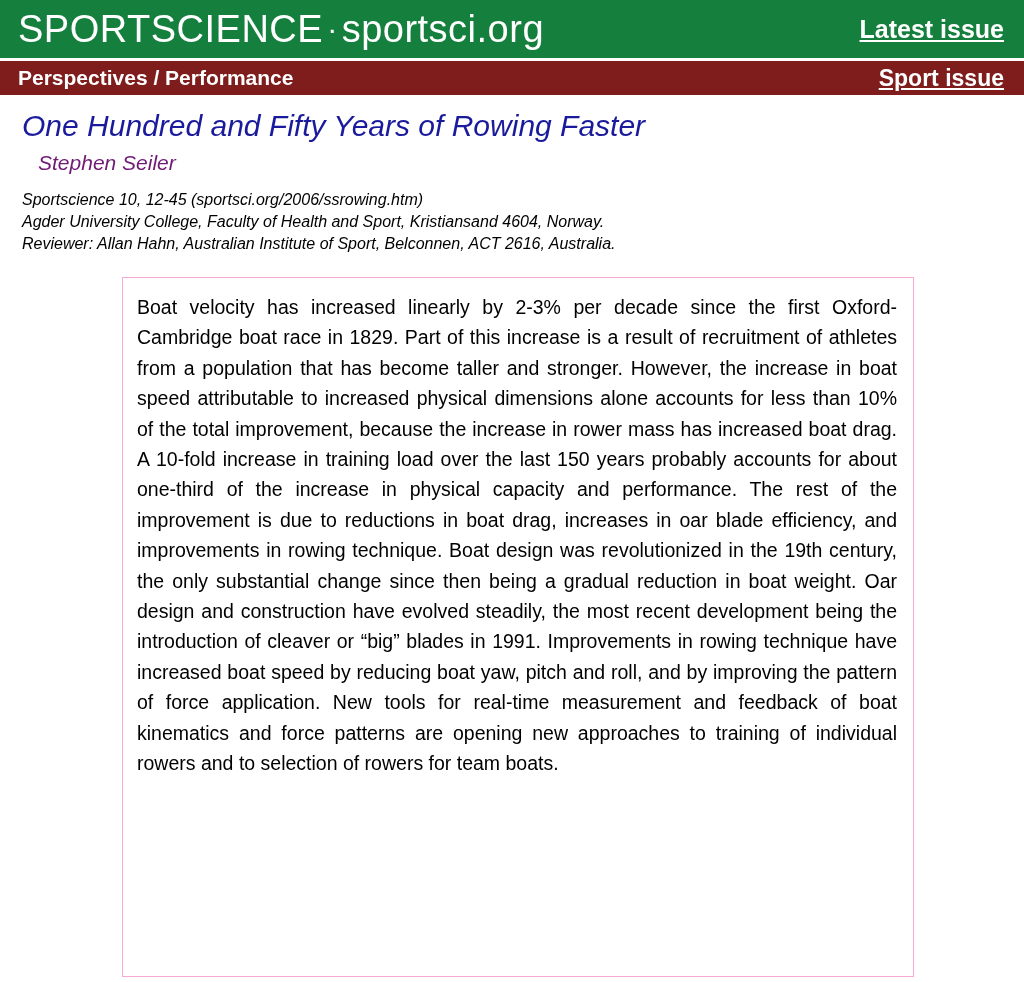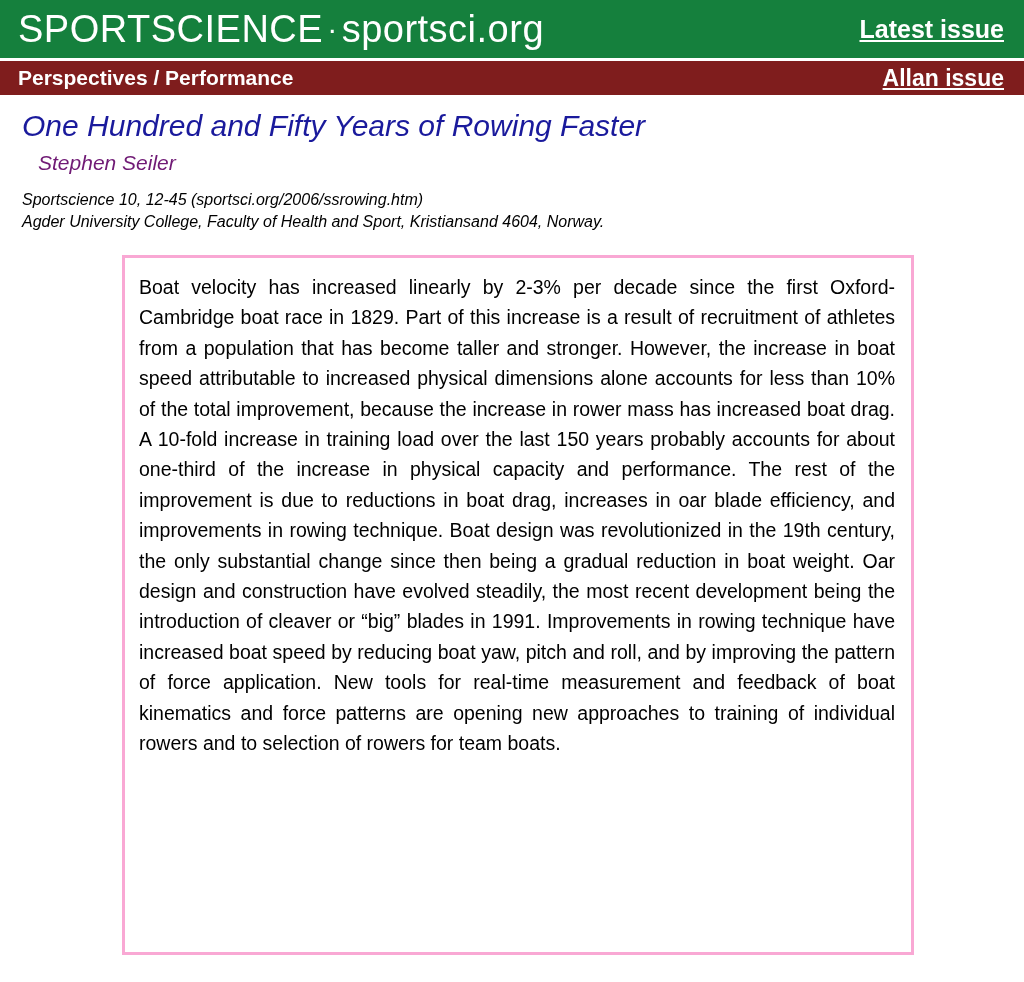"Allan issue" div.subbar-link { text: Allan -> Sport }
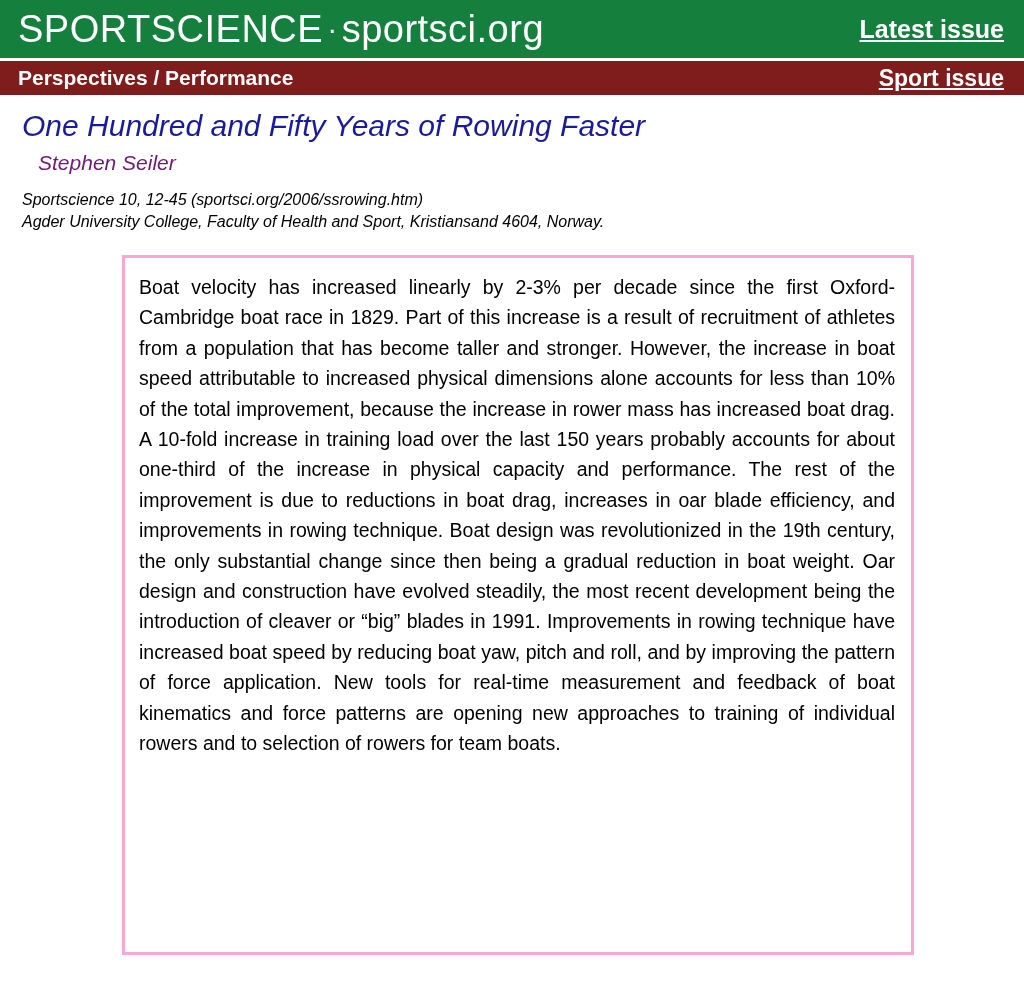"Reviewer: Allan Hahn, Australian" div.meta-line { html: none -> <div>Reviewer: Allan Hahn, Australian Institute of Sport, Belconnen, ACT 2616, Australia.</div> }
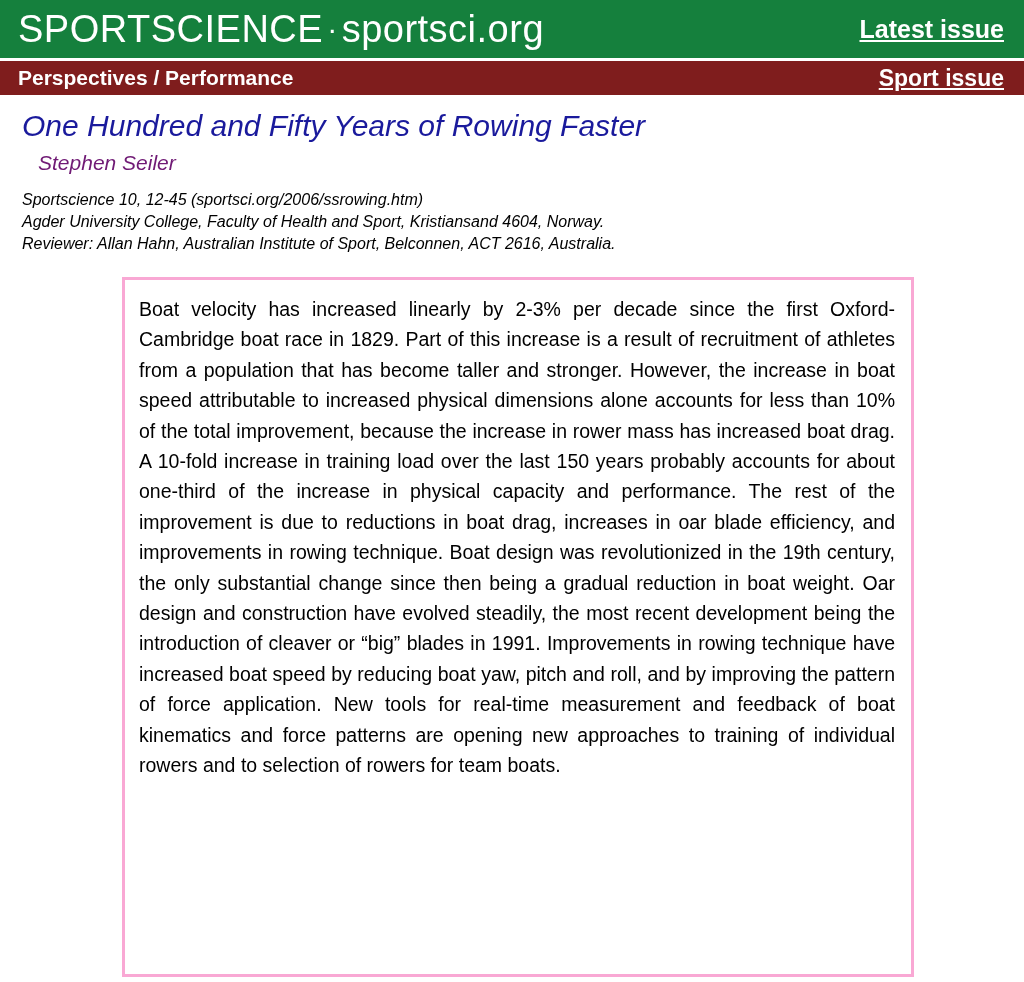"Boat velocity has increased linearly" .abstract-box { border: 3px solid #f9a8d4 -> 1px solid #f9a8d4 }
